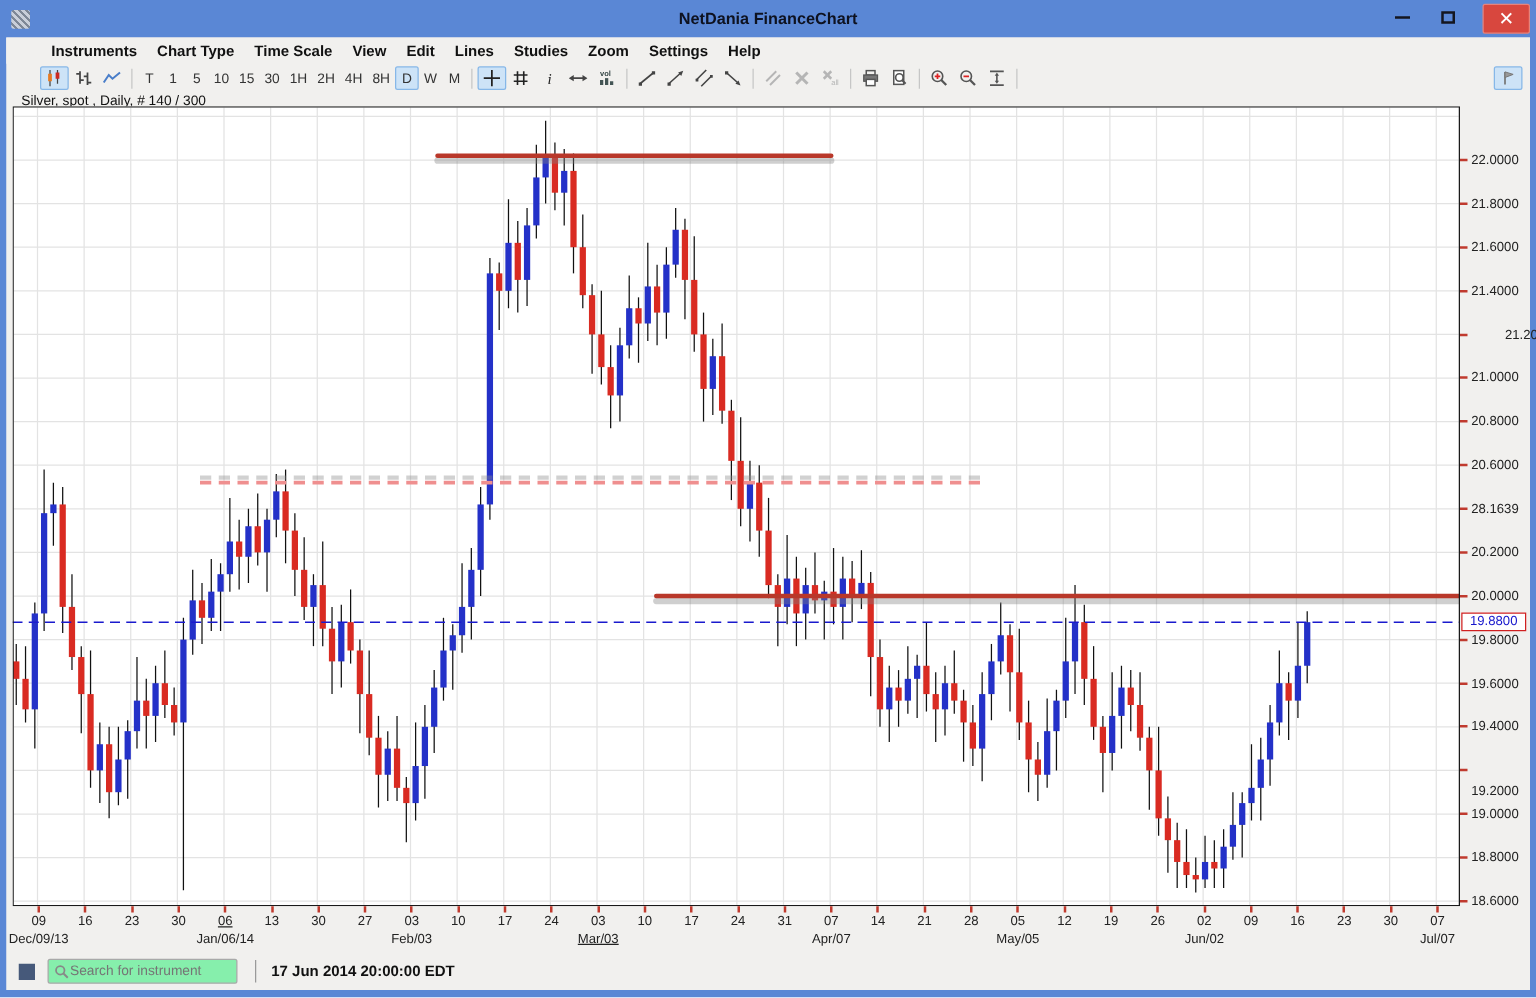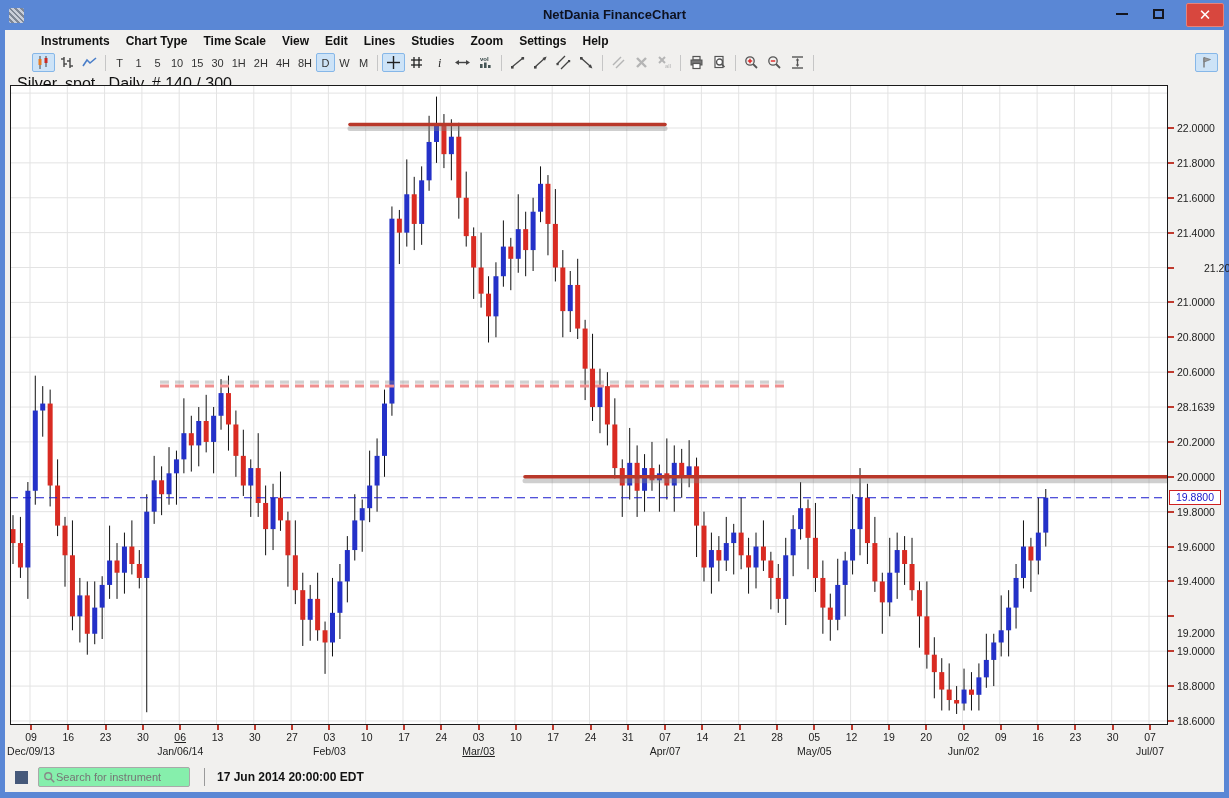"Silver, spot , Daily, #" .instr-label { font-size: 16px -> 11px }
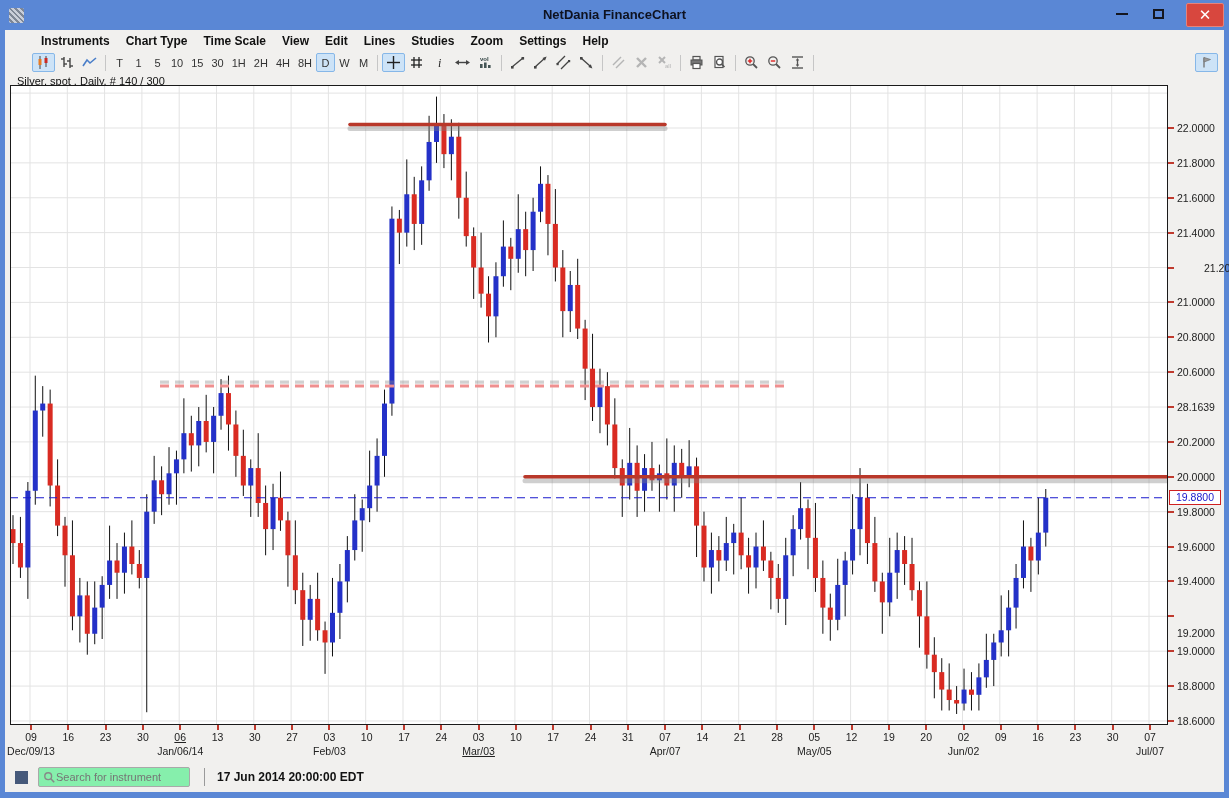"20" div.xlab { text: 20 -> 26 }
